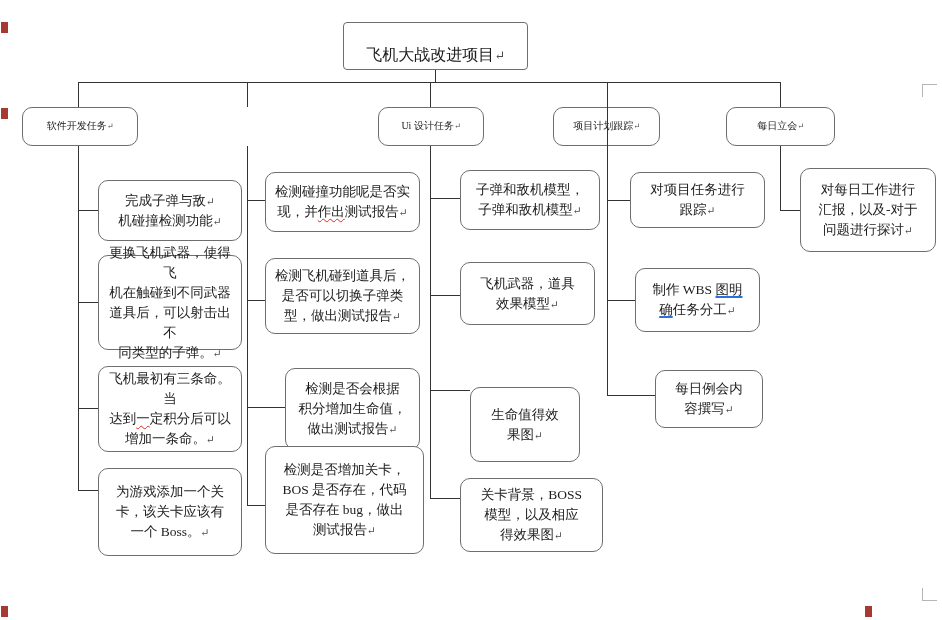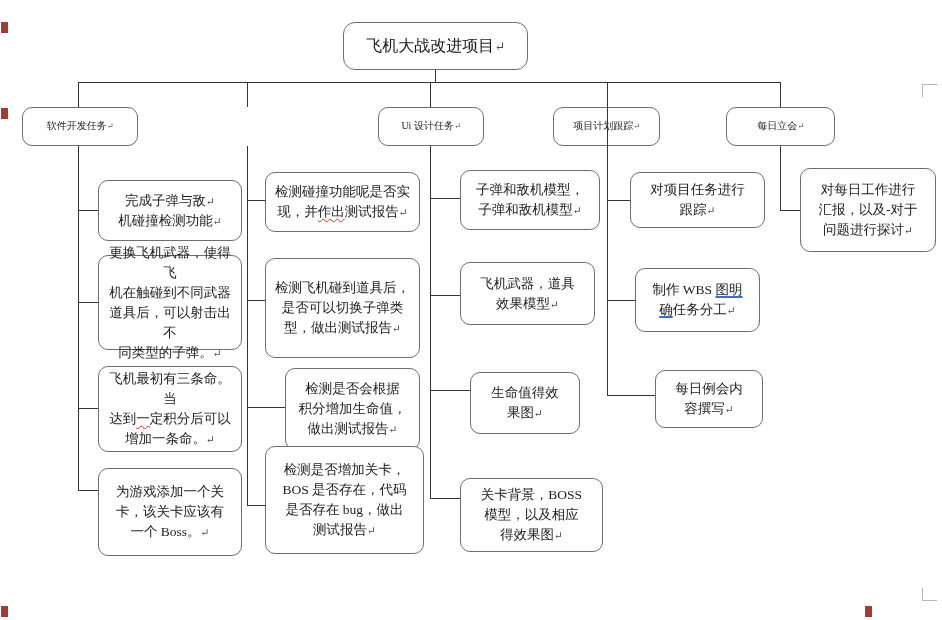"飞机大战改进项目↵" .box.root { border-radius: 12px -> 4px; justify-content: none -> flex-end }
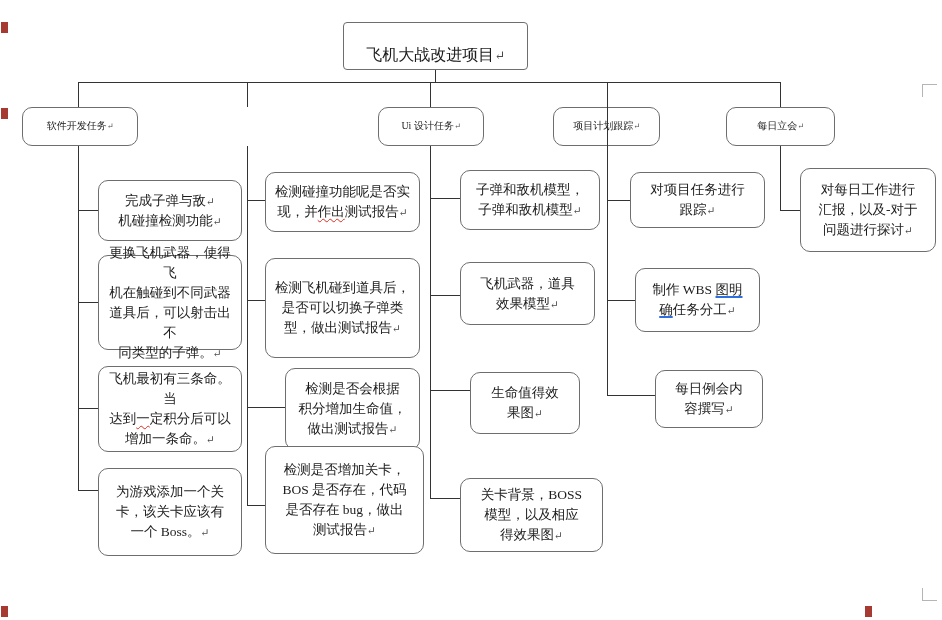"检测飞机碰到道具后，" div.box { height: 100px -> 76px }
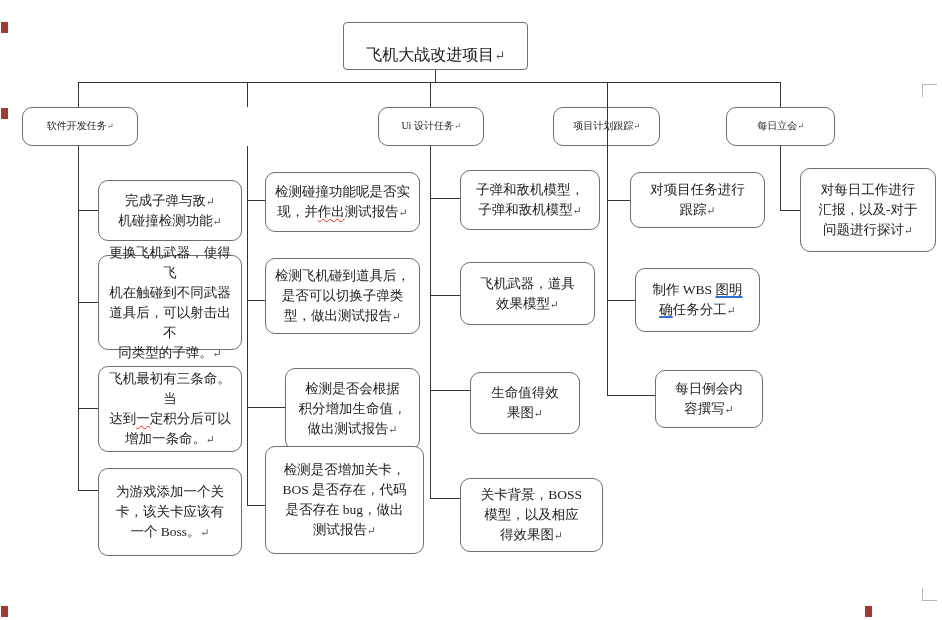"生命值得效" div.box { height: 62px -> 75px; top: 372px -> 387px }
